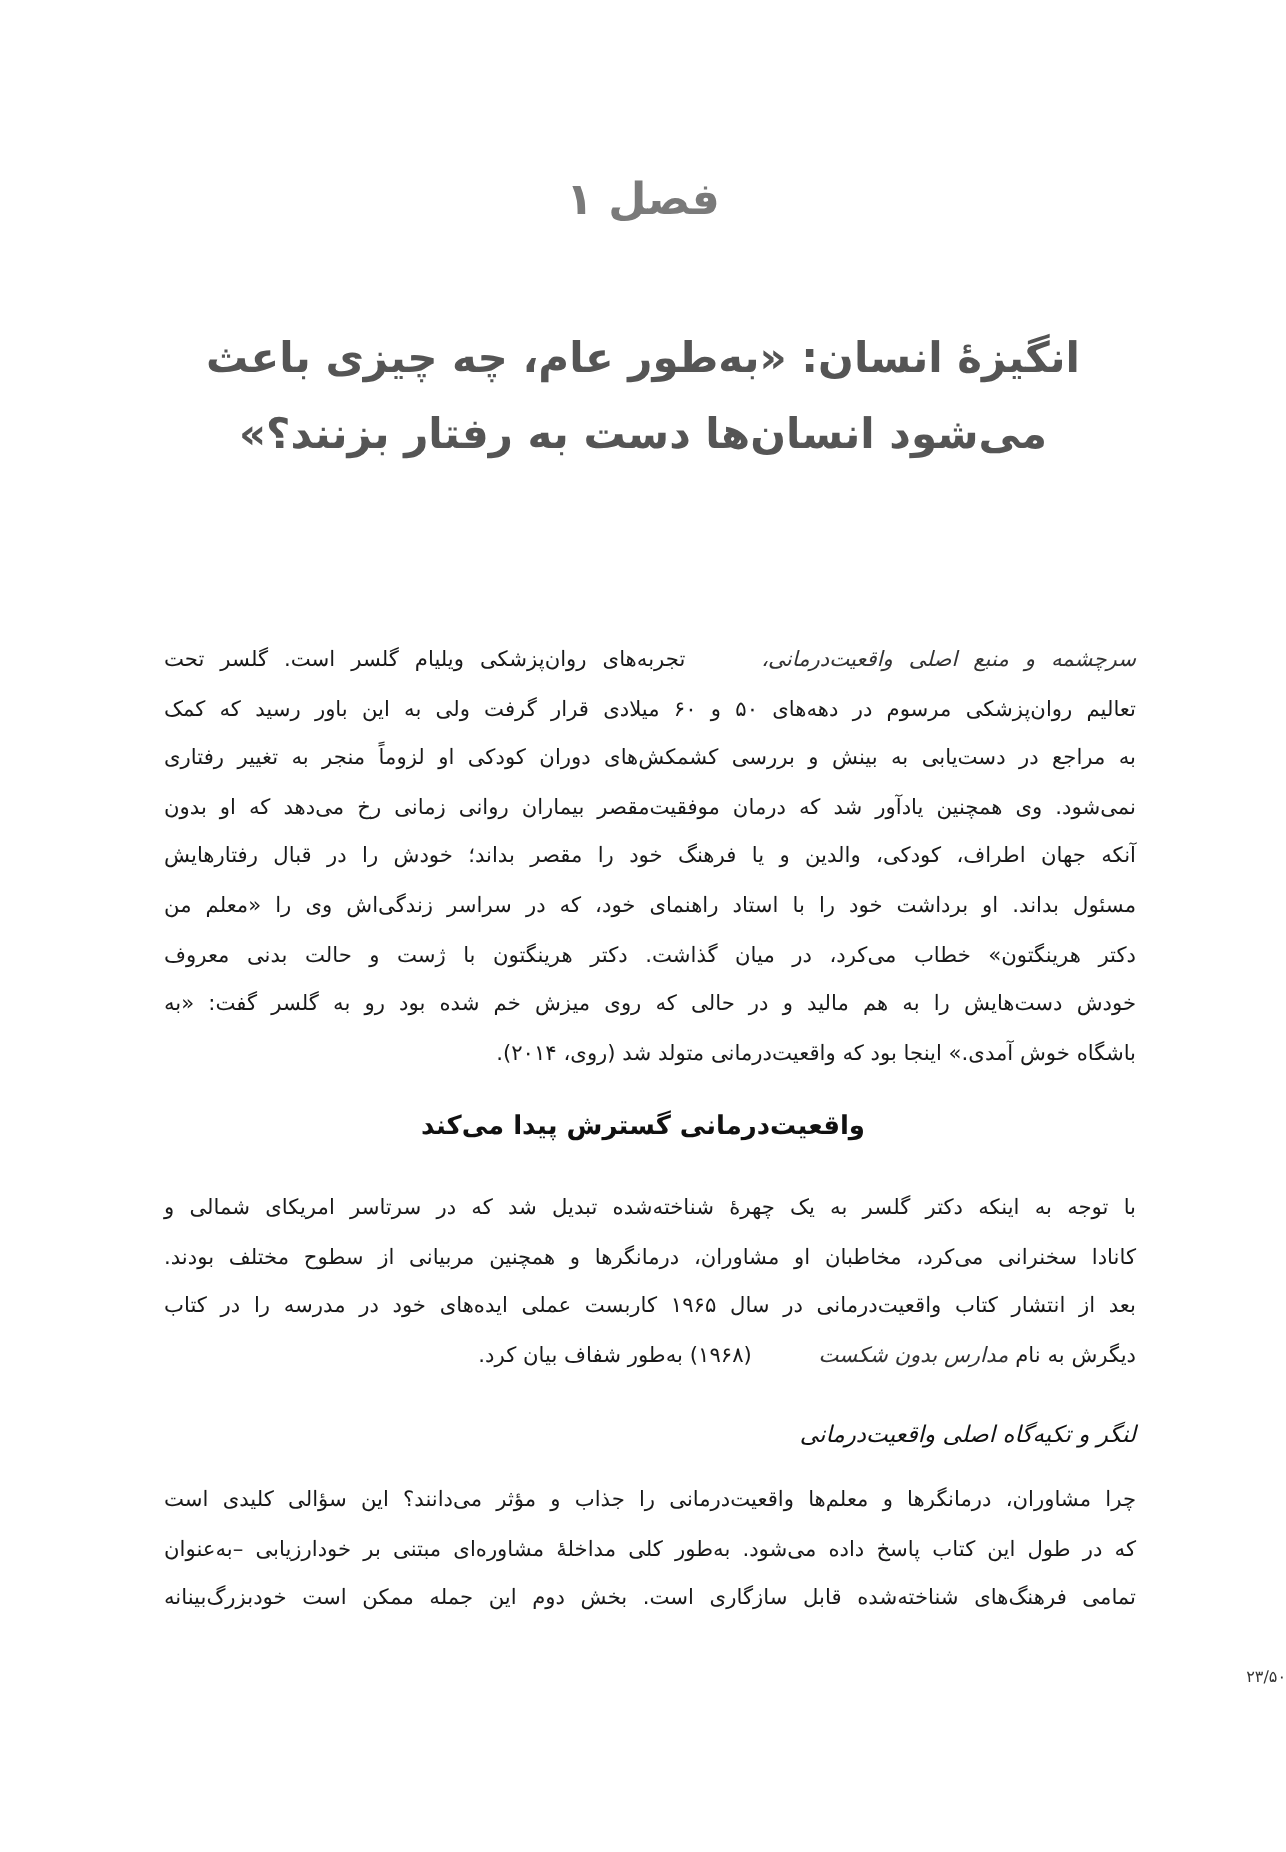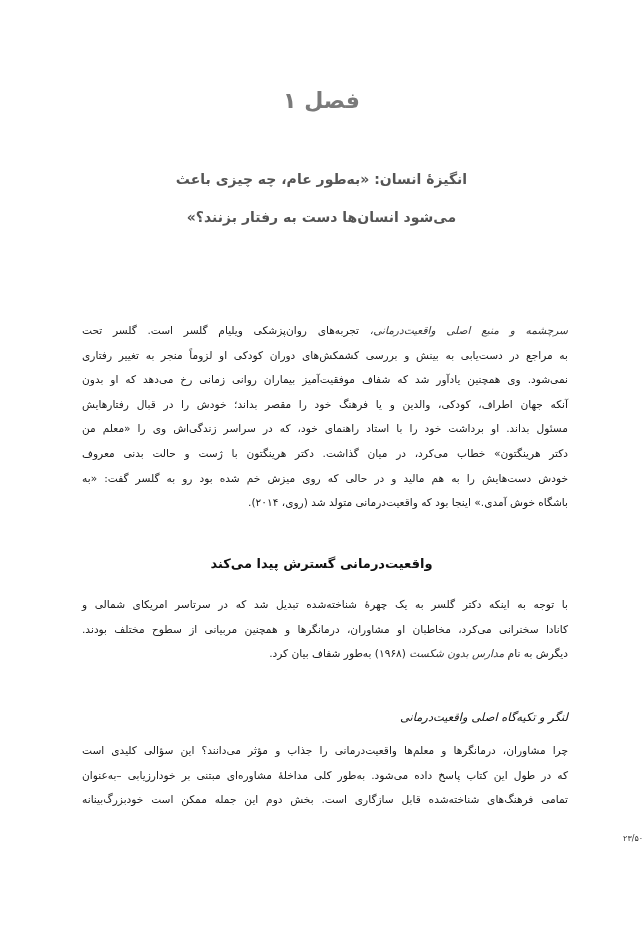"انگیزۀ انسان: «به‌طور عام، چه" .chapter-title { font-size: 14px -> 21px }
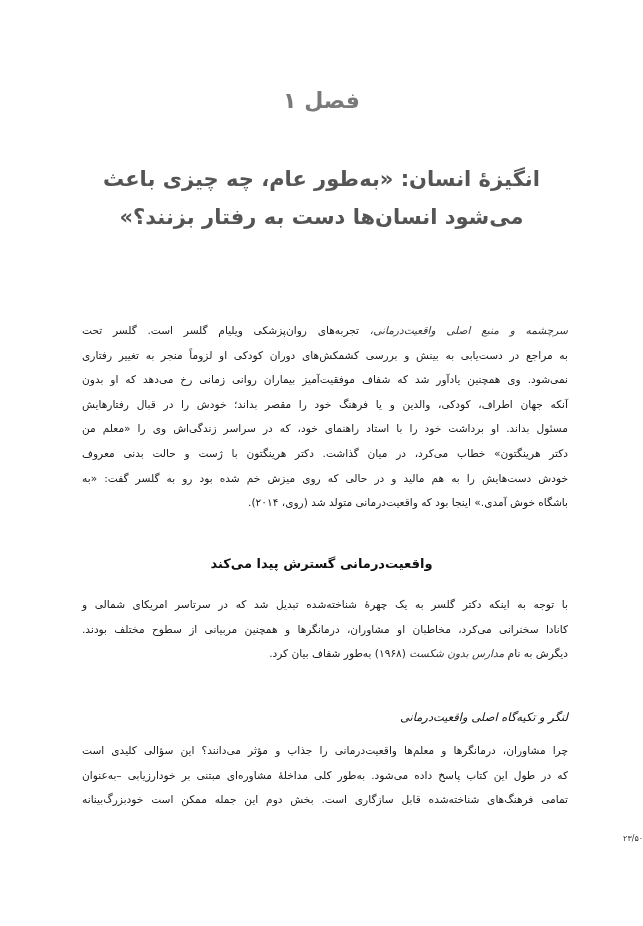"سرچشمه و منبع اصلی واقعیت‌درمانی،" .em { margin-left: none -> 30px }
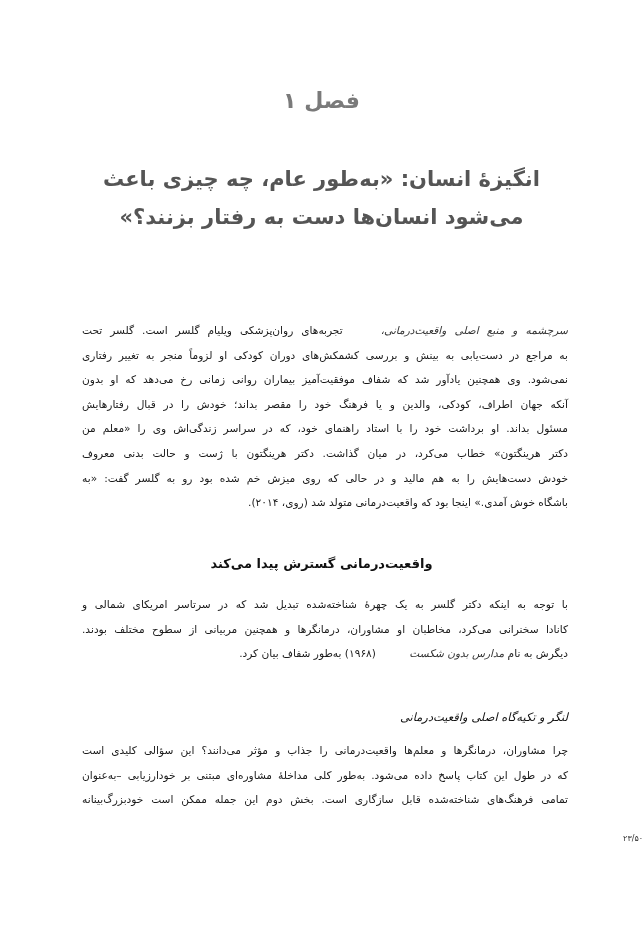"تعالیم روان‌پزشکی مرسوم در دهه‌های" span.line { html: none -> <span>تعالیم روان‌پزشکی مرسوم در دهه‌های ۵۰ و ۶۰ میلادی قرار گرفت ولی به این باور رسید که کمک</span> }
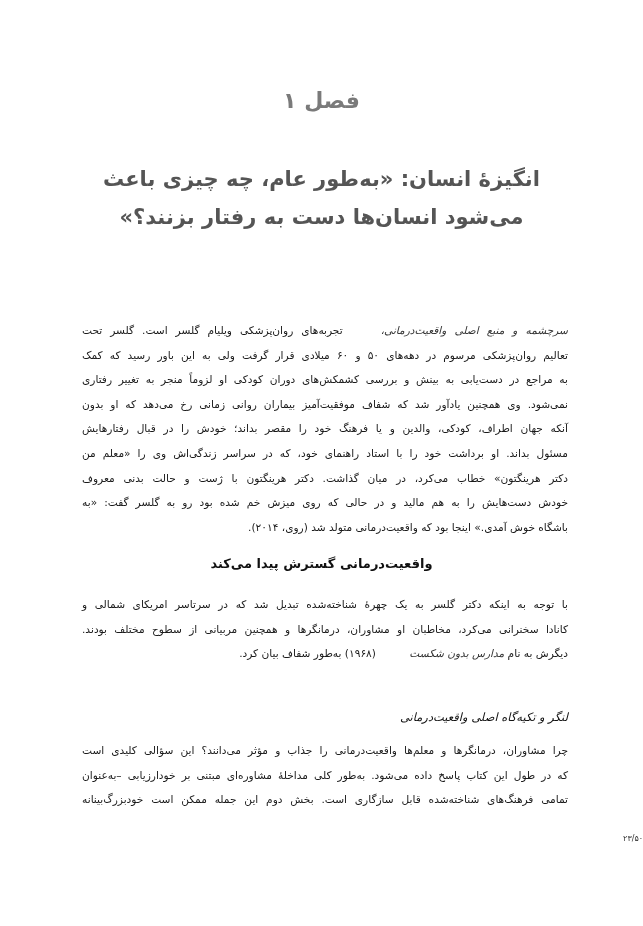"نمی‌شود. وی همچنین یادآور شد" span.line { text: شفاف موفقیت‌آمیز -> درمان موفقیت‌مقصر }
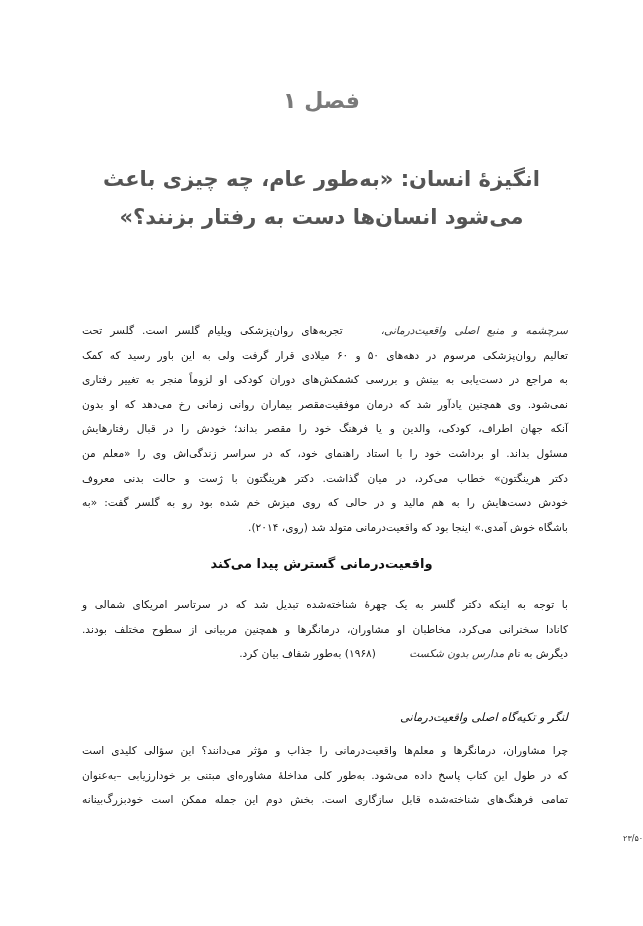"بعد از انتشار کتاب واقعیت‌درمانی" span.line { html: none -> <span>بعد از انتشار کتاب واقعیت‌درمانی در سال ۱۹۶۵ کاربست عملی ایده‌های خود در مدرسه را در کتاب</span> }
